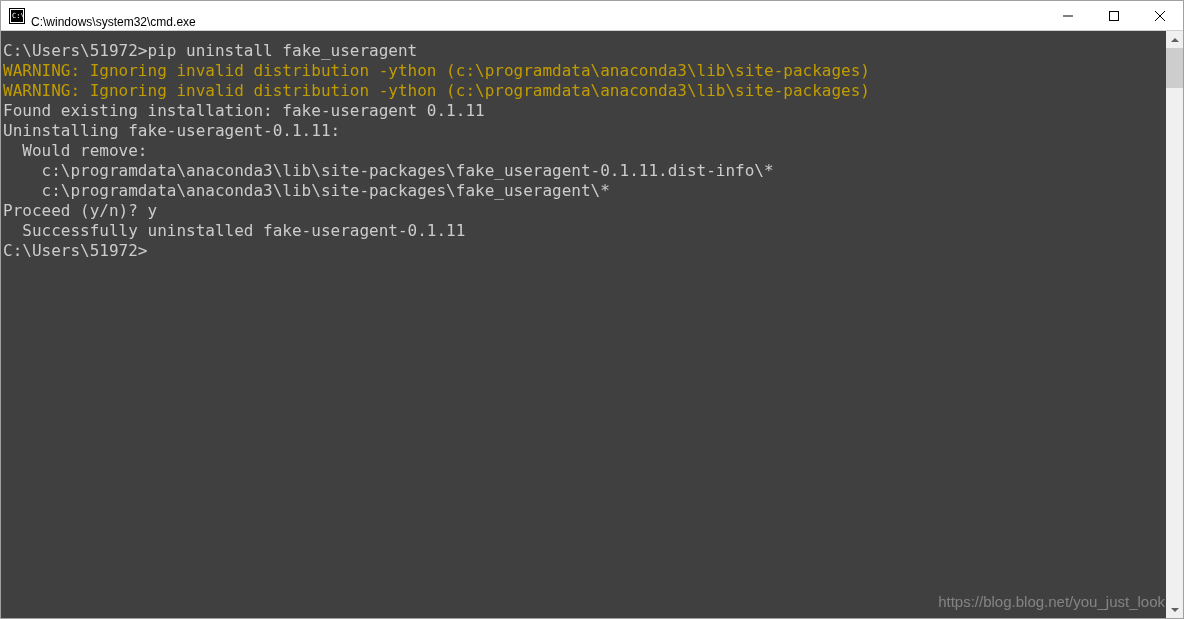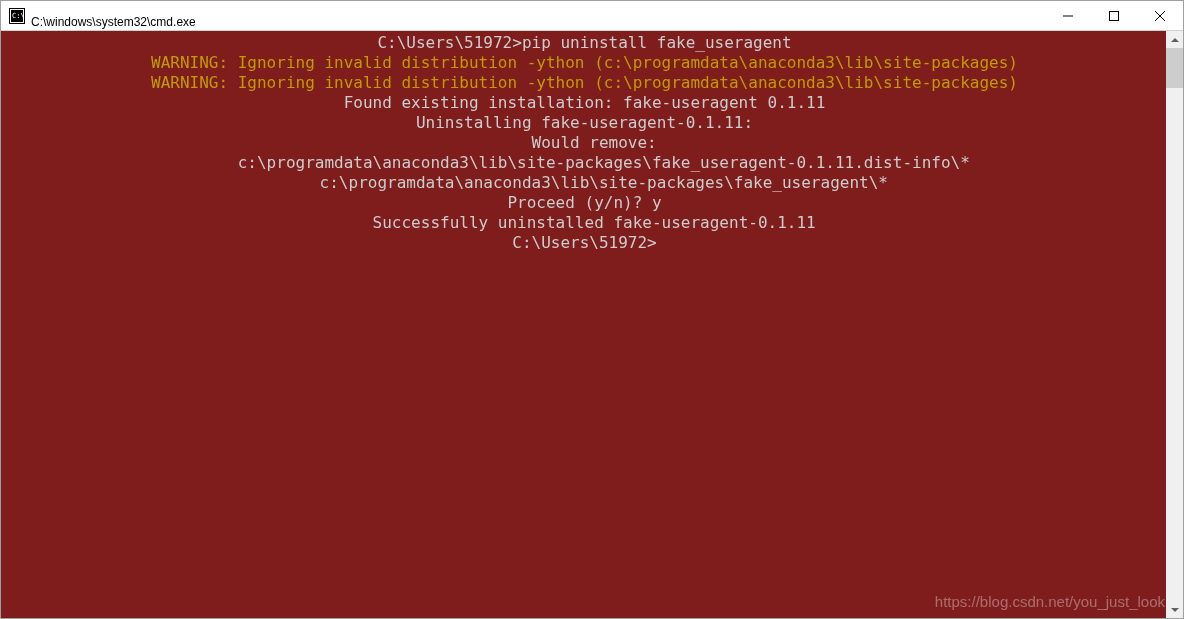"C:\Users\51972>pip uninstall" .terminal { background: #7f1d1d -> #404040; padding: 2px 0 0 2px -> 10px 0 0 2px; text-align: center -> none }
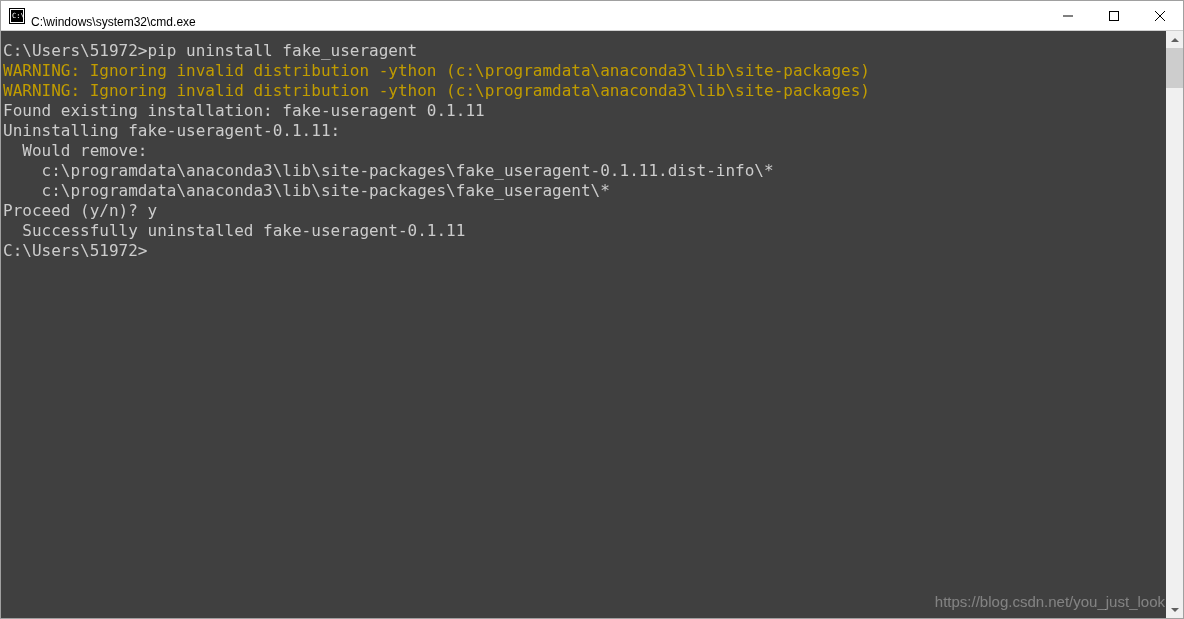"https://blog.csdn.net/you_just_look" div.watermark { text: https://blog.csdn.net/you -> https://blog.blog.net/you }
